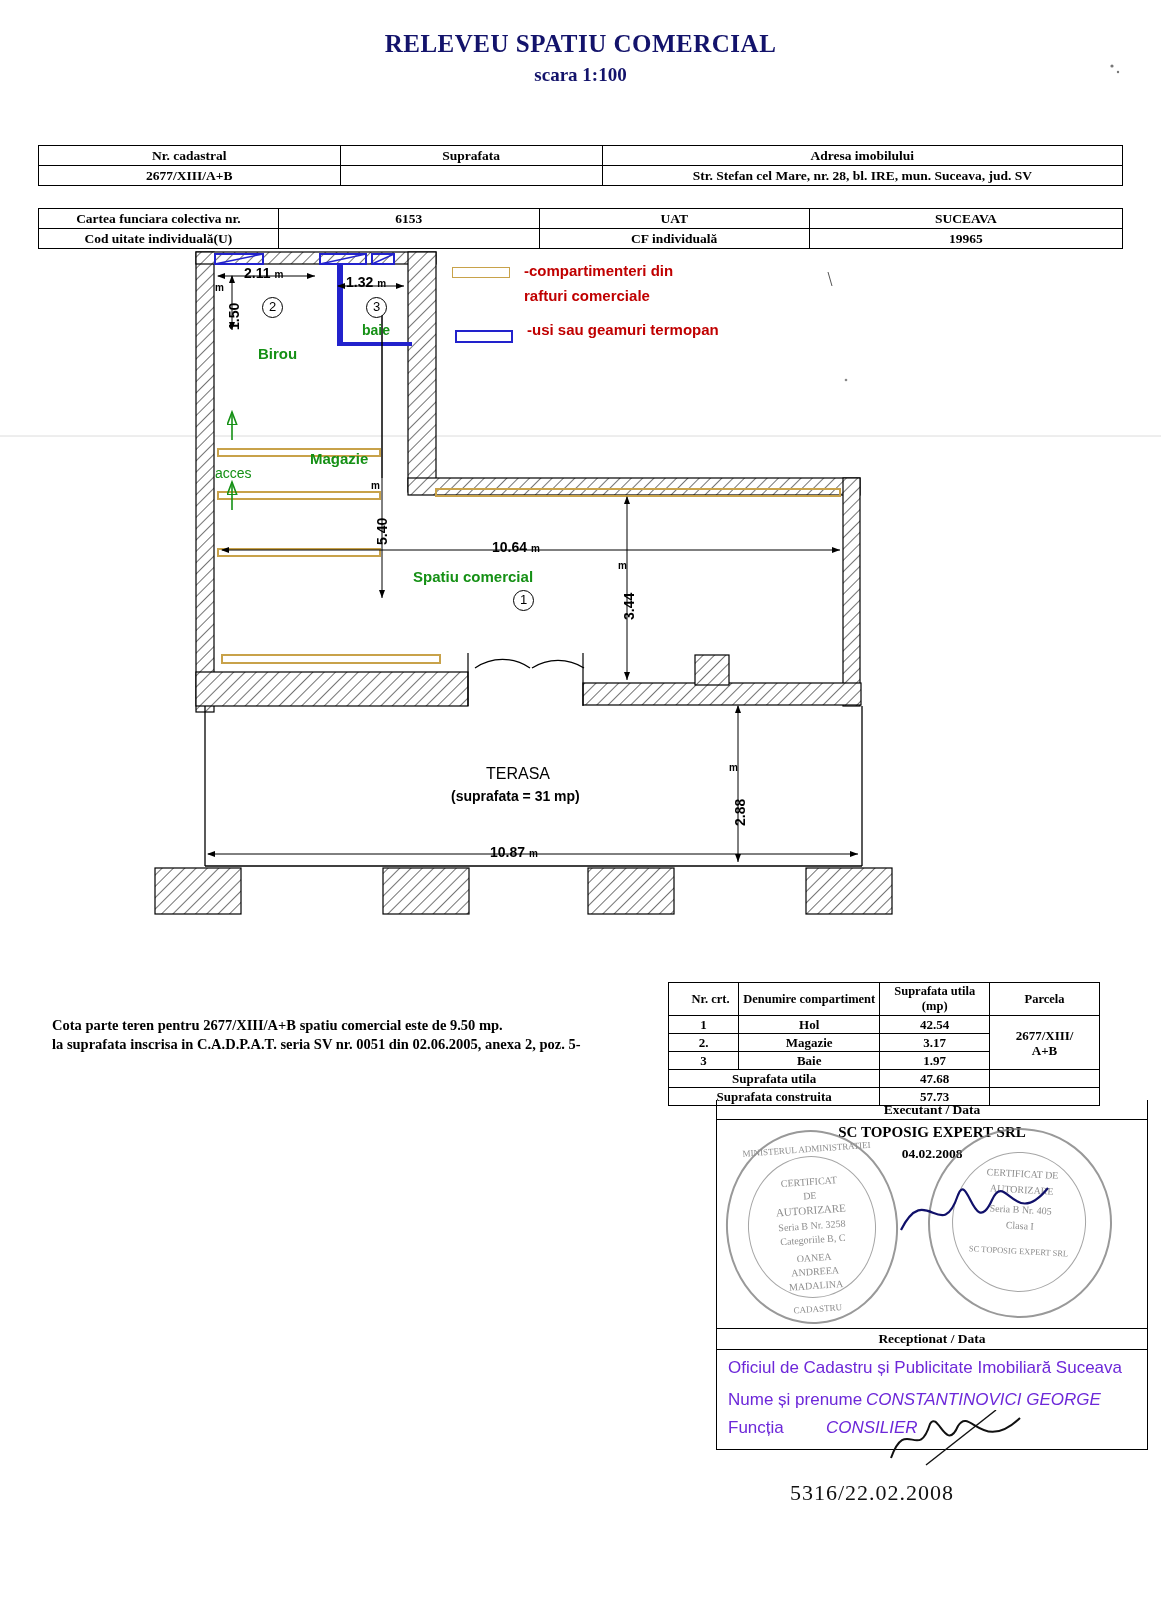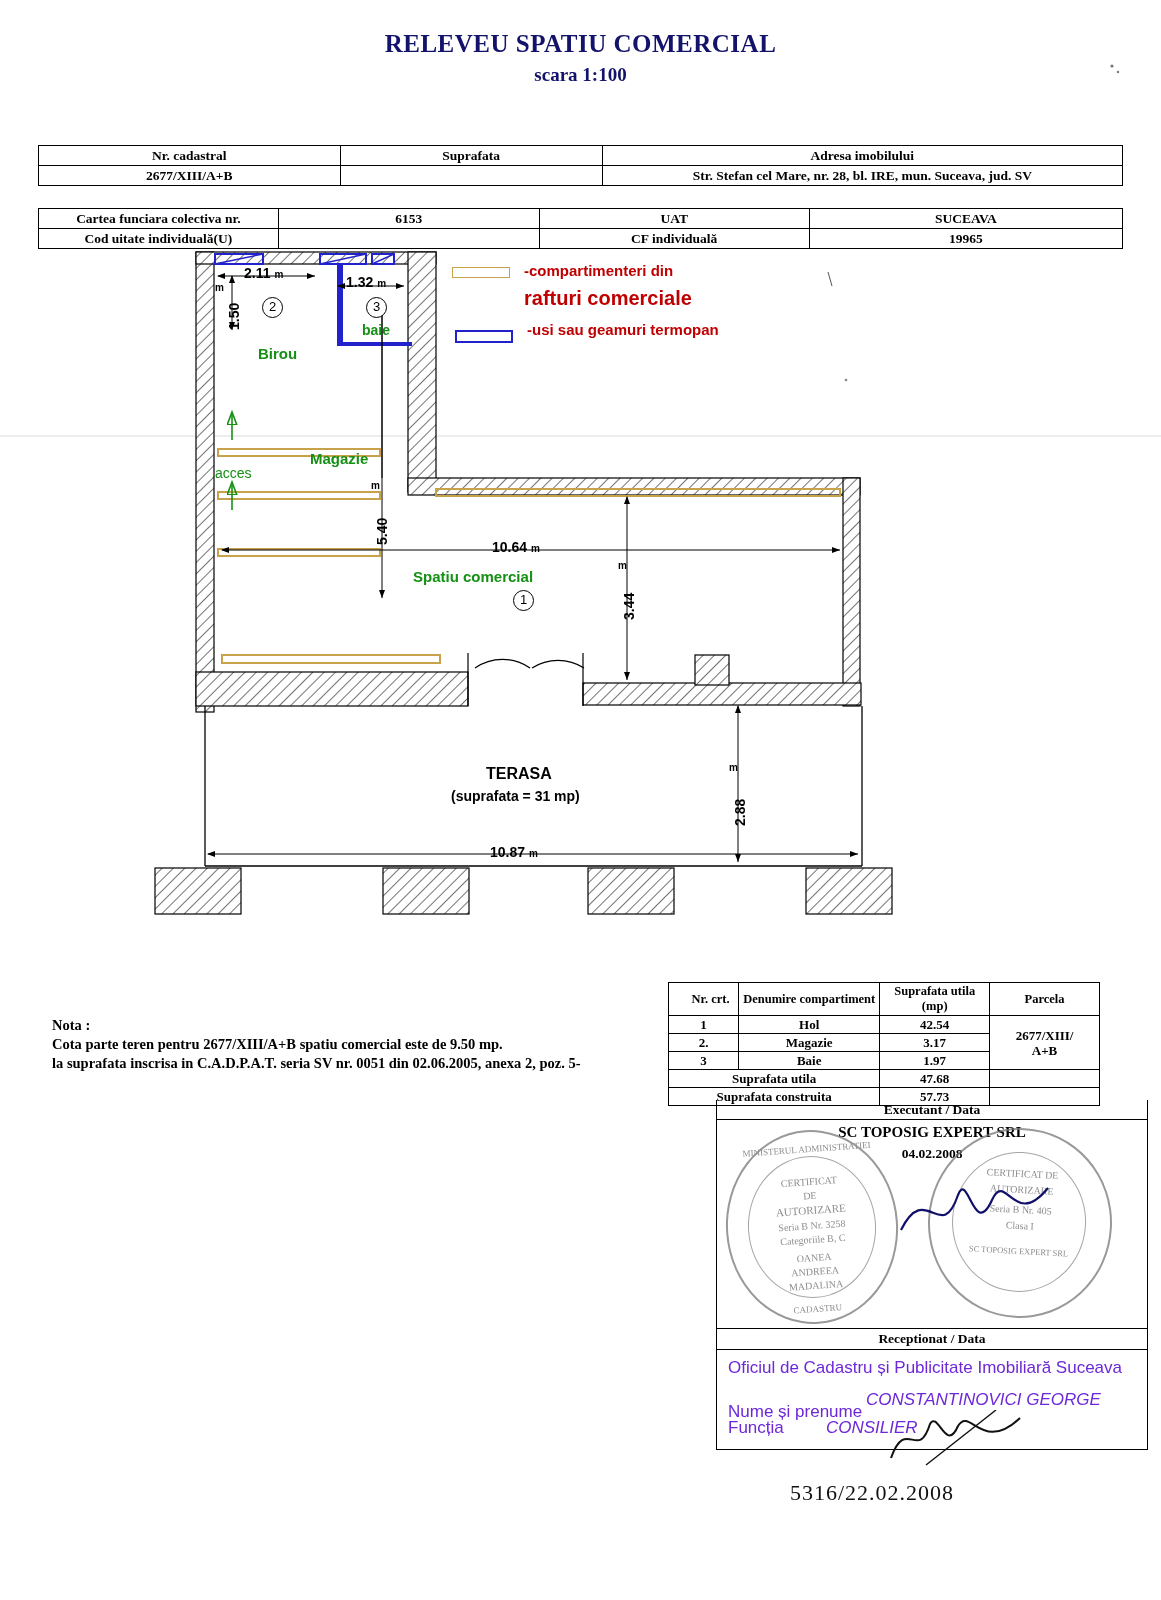"rafturi comerciale" div.lbl { font-size: 20px -> 15px }
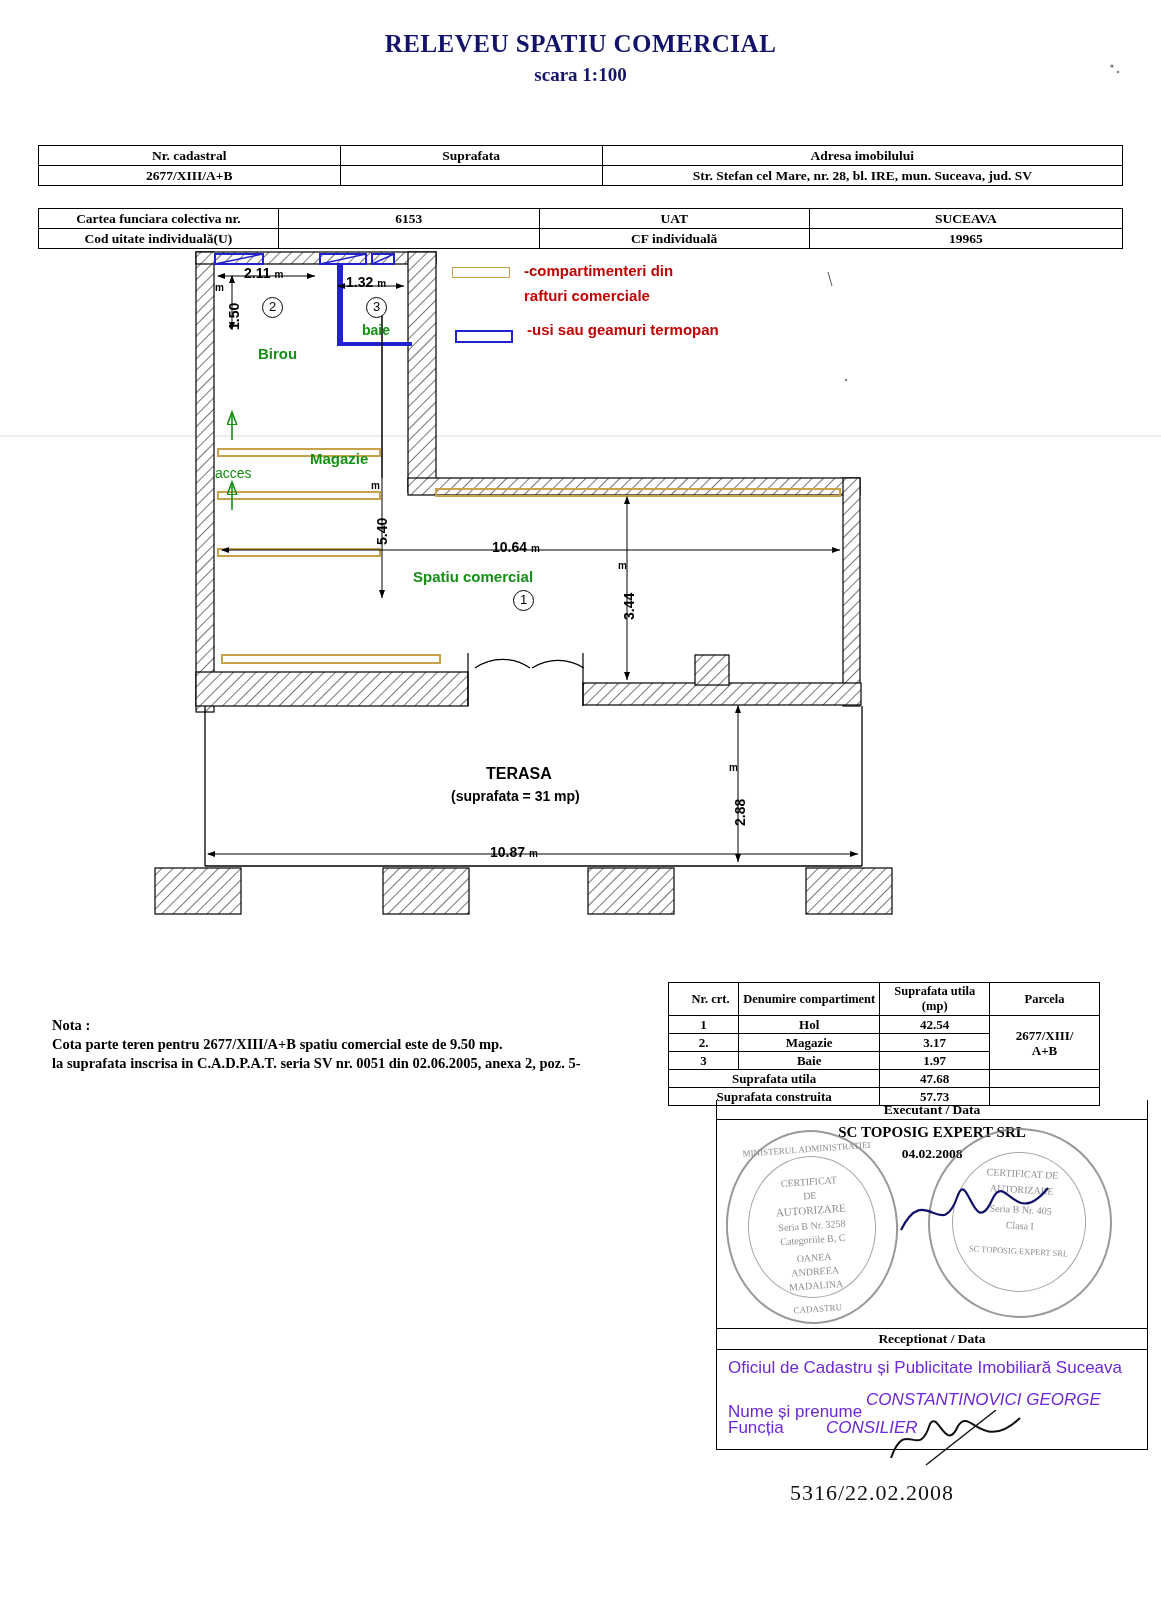"TERASA" div.lbl { font-weight: bold -> normal }
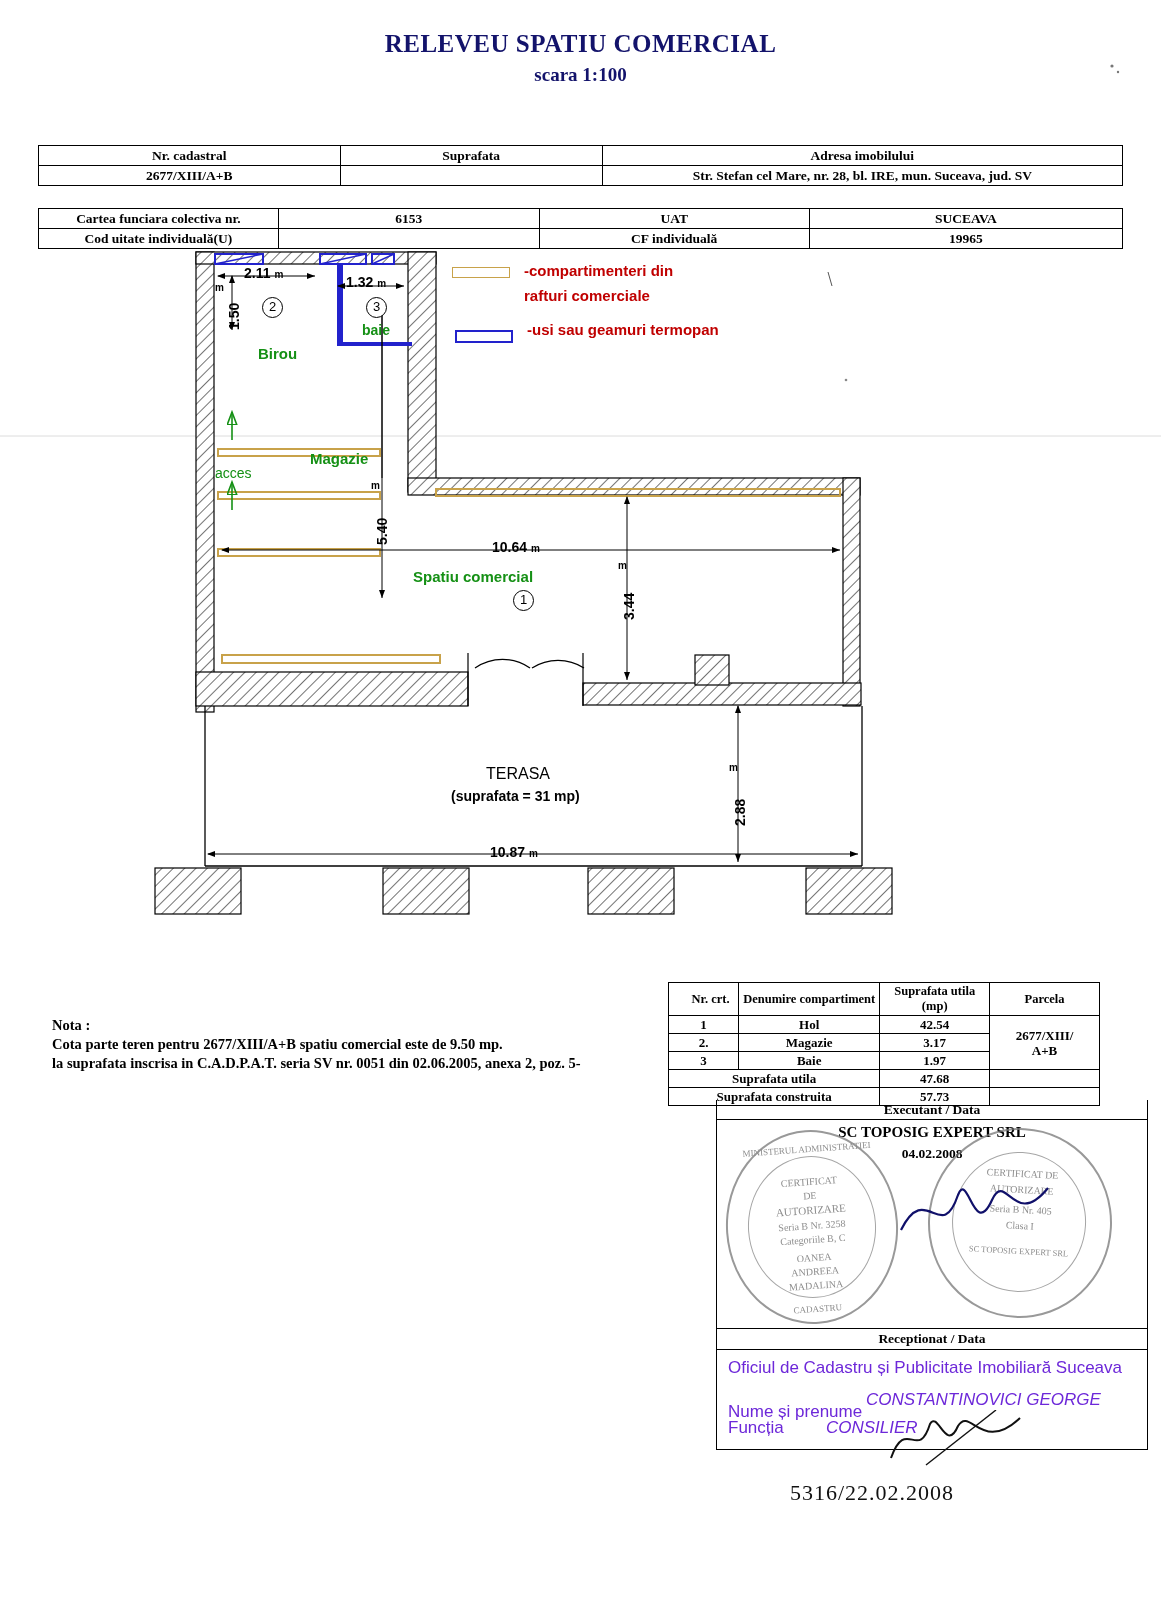"Nota :" p.nheader { html: <p>Nota :</p> -> none }
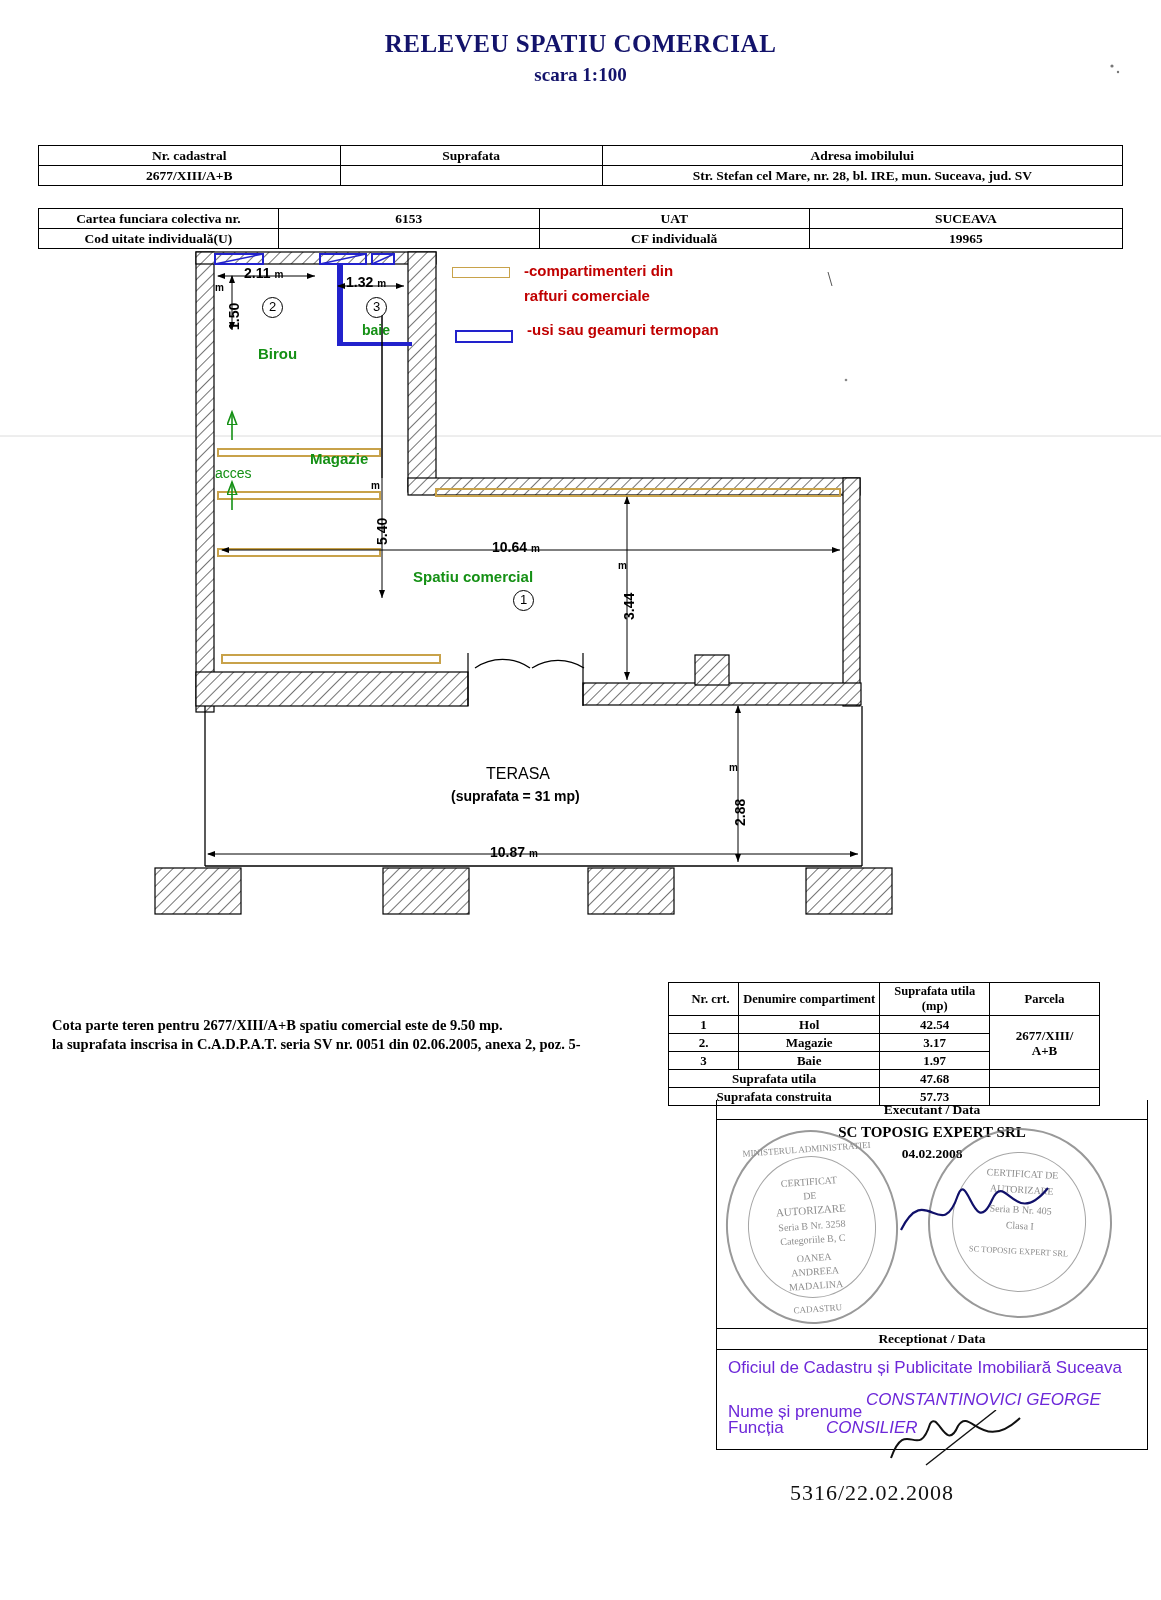"Nume și prenume" div.recept-line { top: 302px -> 290px }
